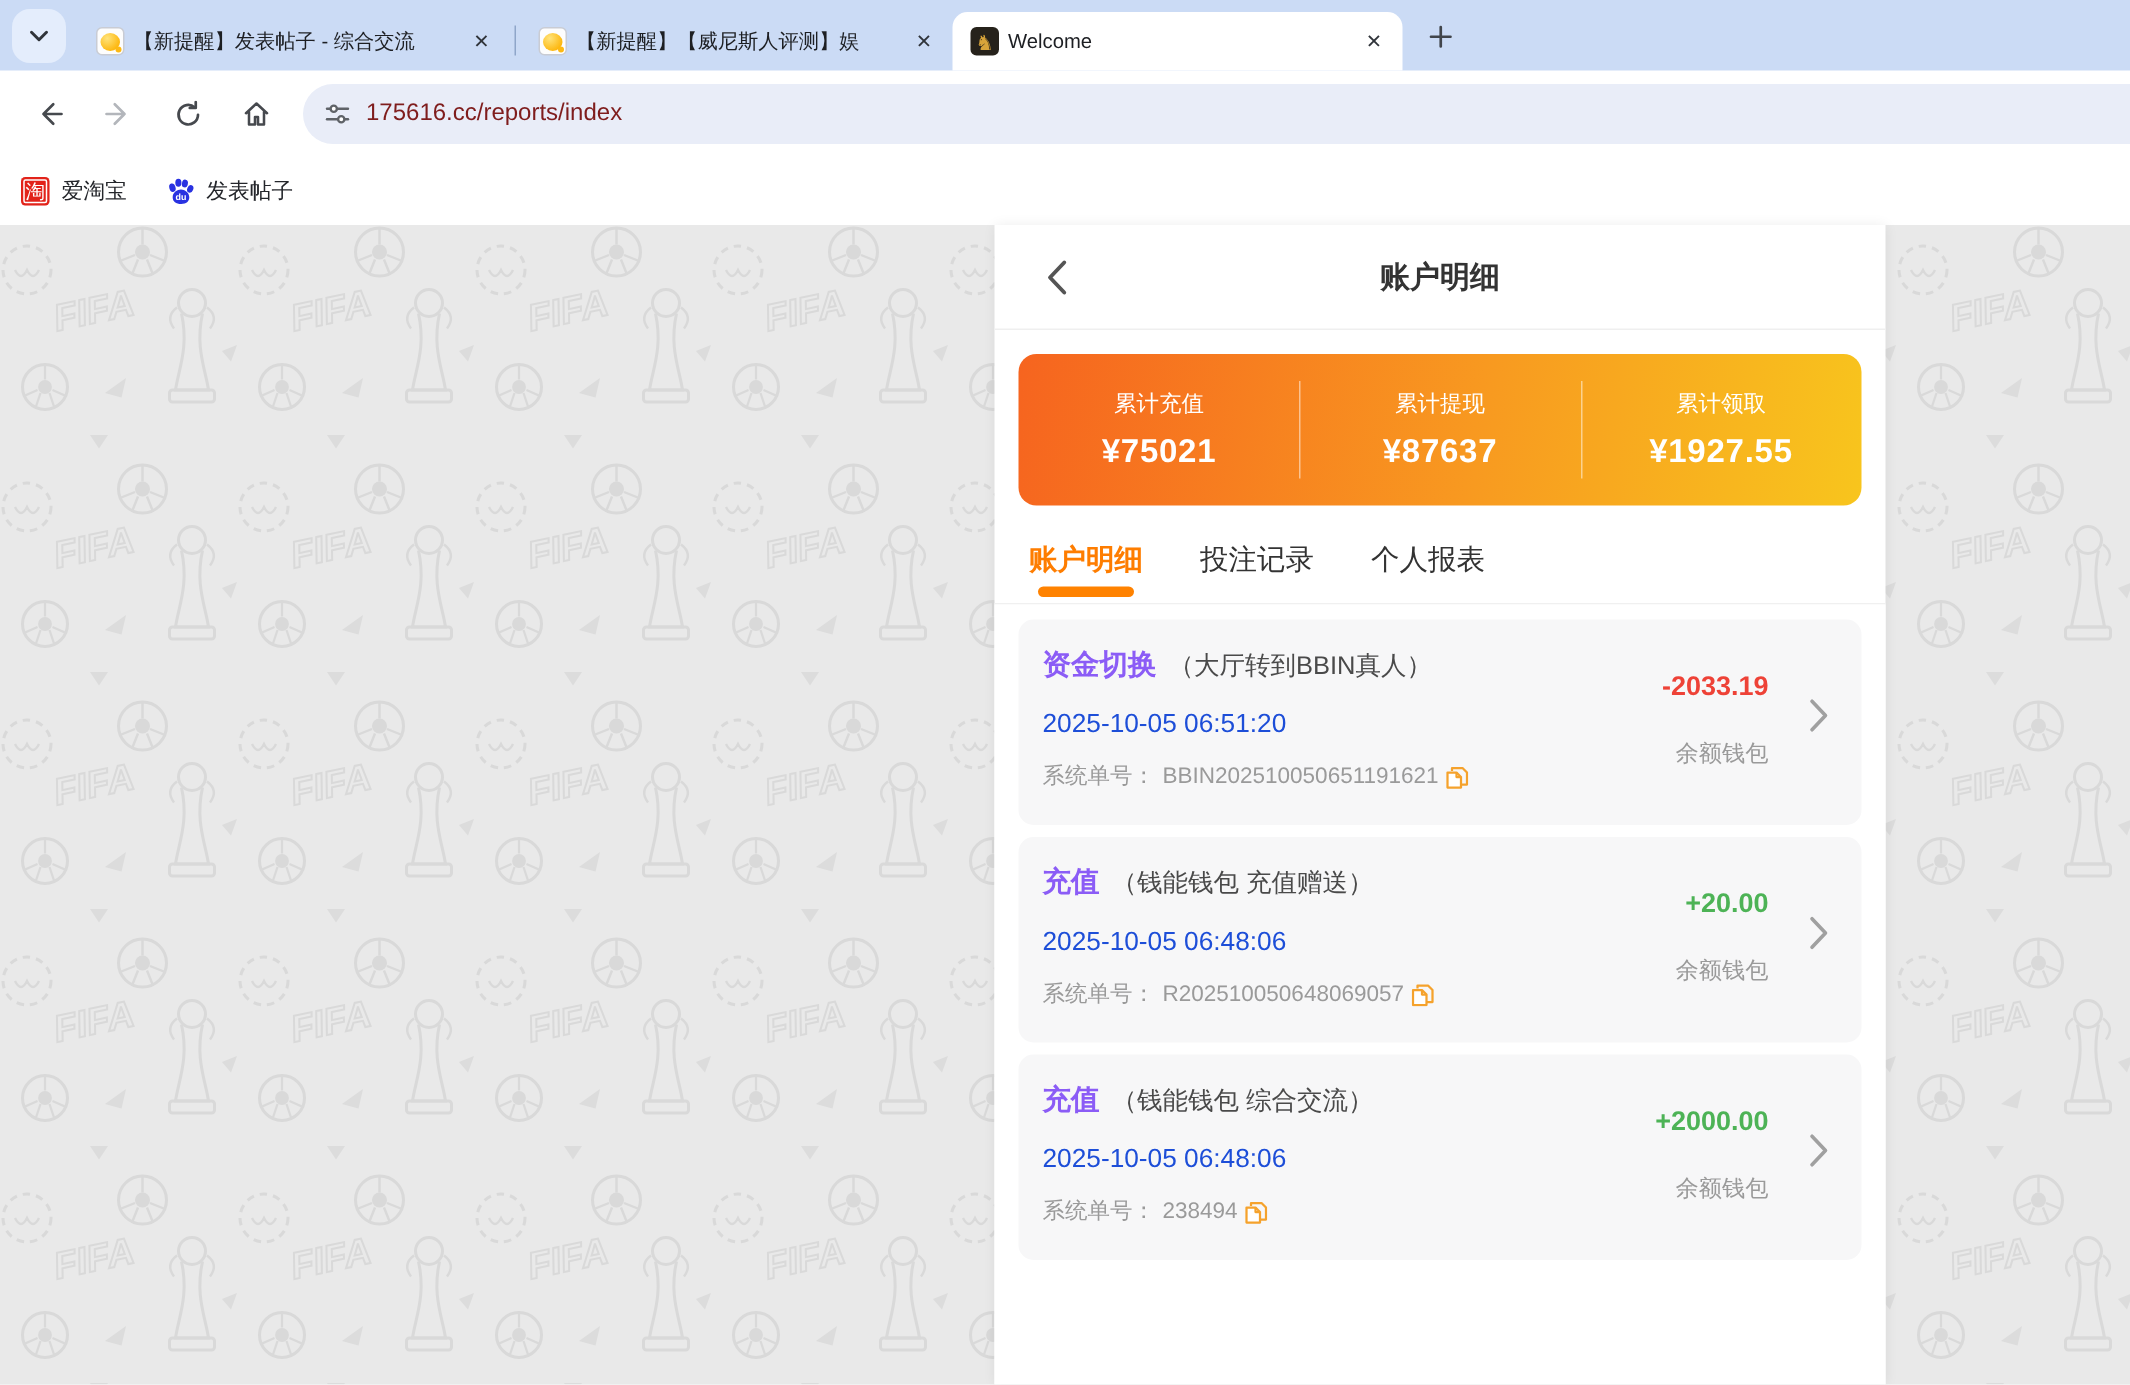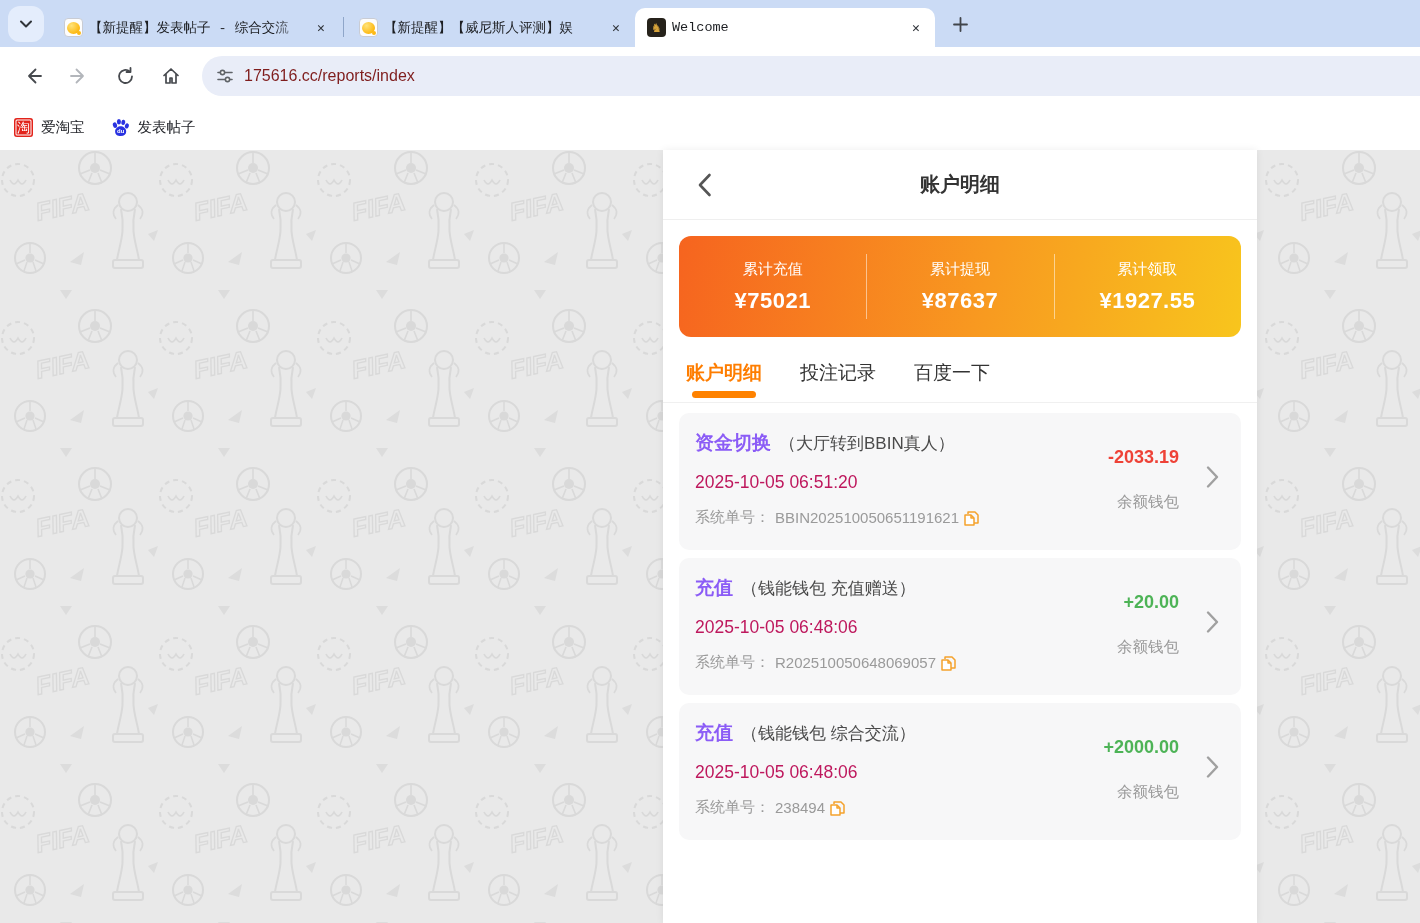"【新提醒】发表帖子 - 综合交流" .tab { font-family: Liberation Mono, monospace -> none }
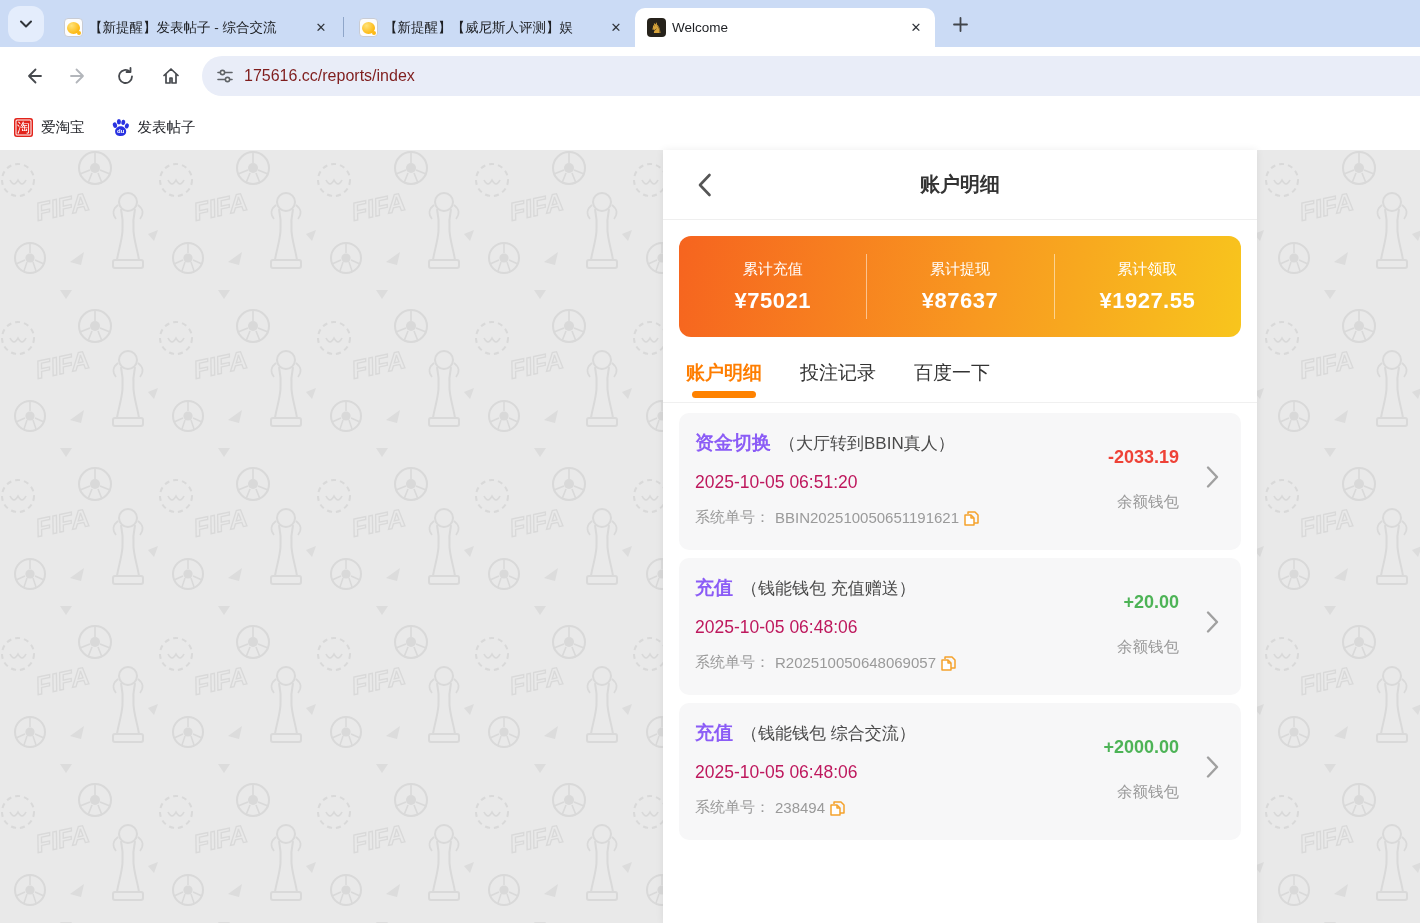"百度一下" span { text: 百度一下 -> 个人报表 }
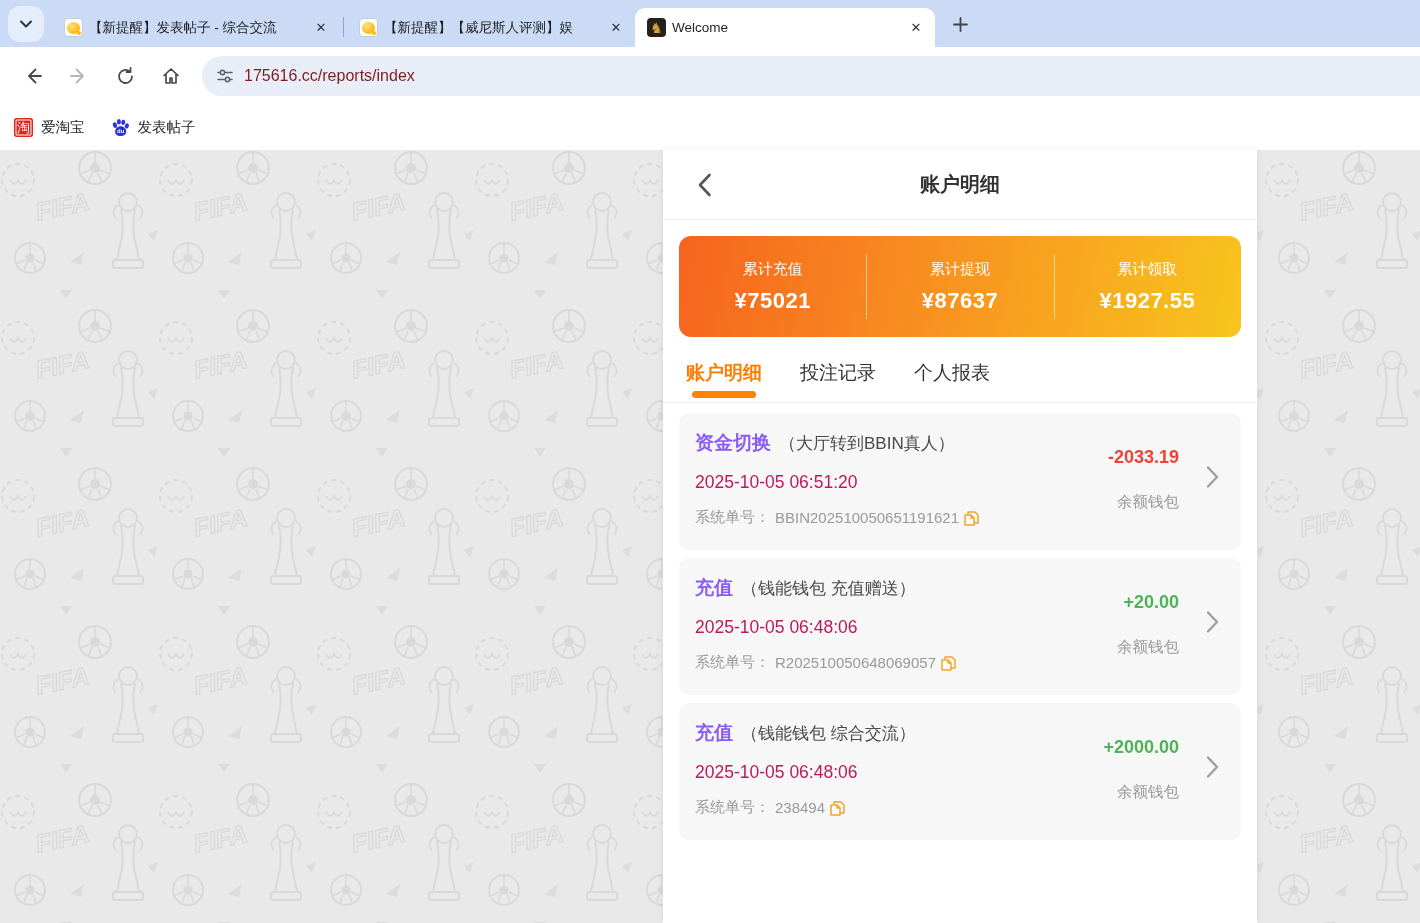"2025-10-05 06:51:20" .txn-time { color: #be185d -> #1d4ed8 }
